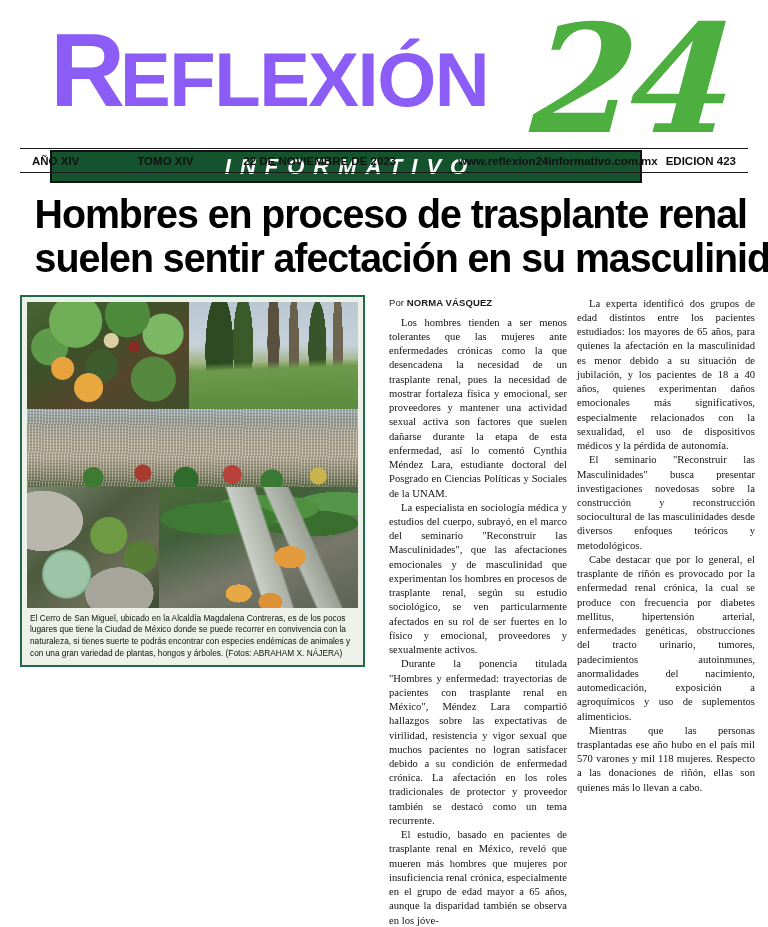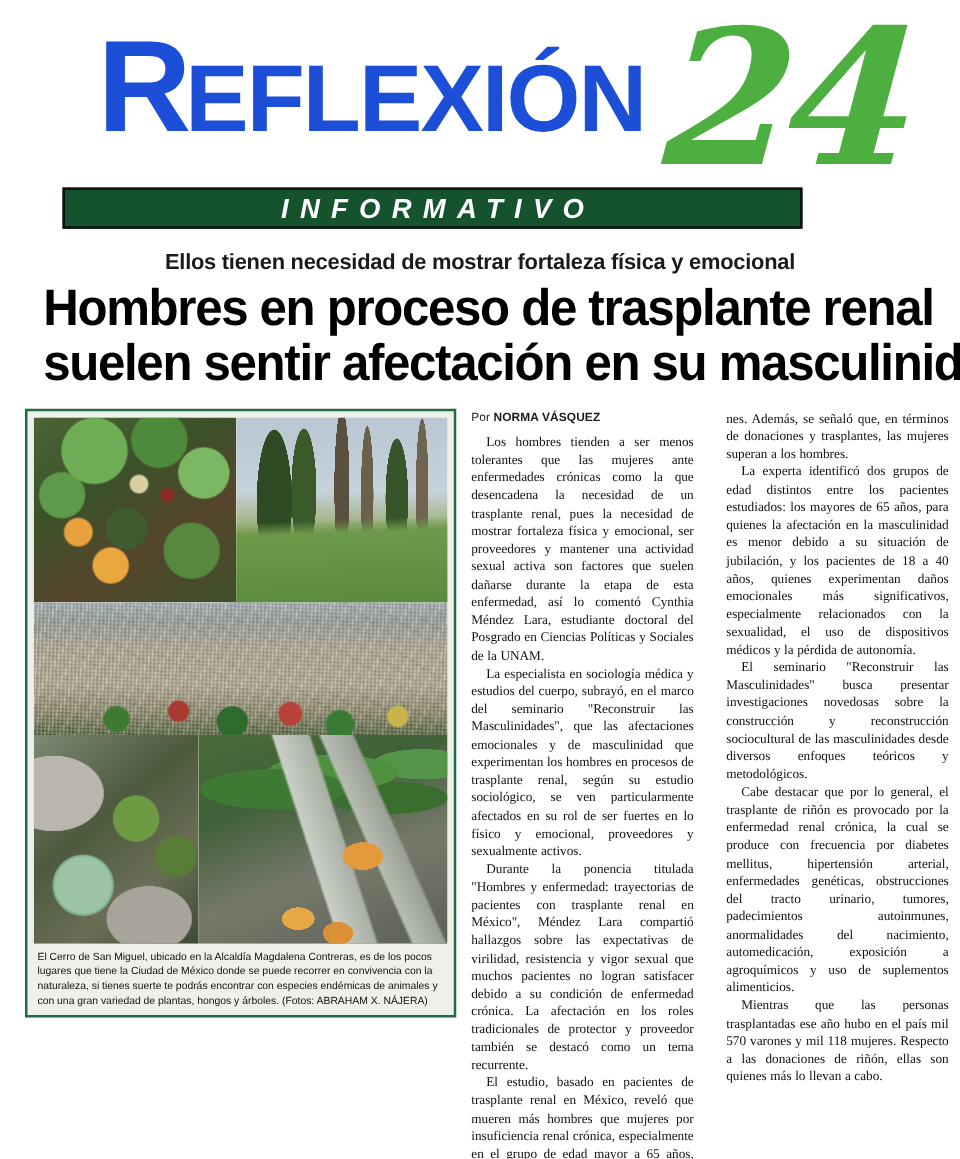"REFLEXIÓN" .logo-word { color: #1d4ed8 -> #8b5cf6; margin-left: 28px -> none }
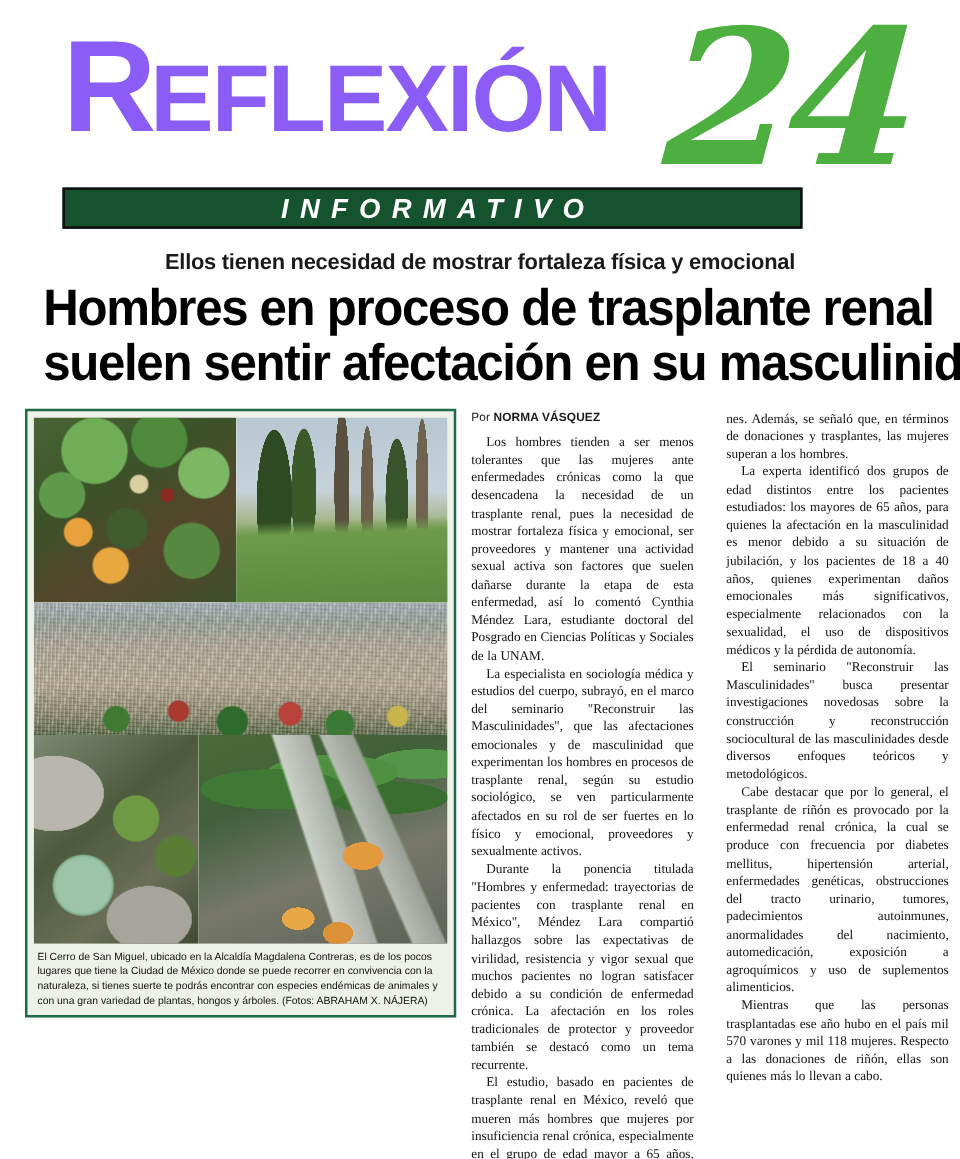"AÑO XIV" div.info-strip { html: none -> <div> <span>AÑO XIV</span> <span>TOMO XIV</span> <span>22 DE NOVIEMBRE DE 2023</span> <span>www.reflexion24informativo.com.mx</span> <span>EDICION 423</span> </div> }
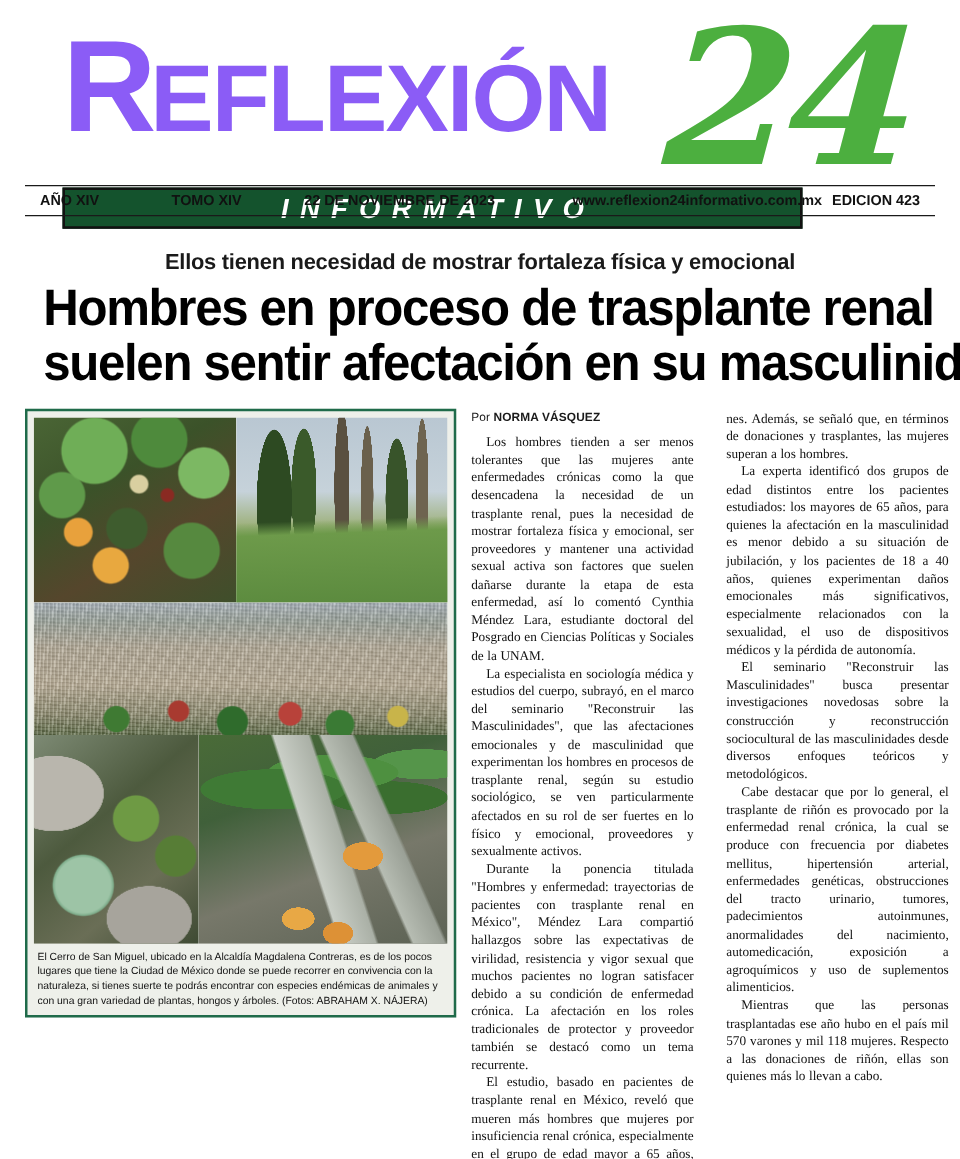"Ellos tienen necesidad de mostrar" div.kicker { html: <div>Ellos tienen necesidad de mostrar fortaleza física y emocional</div> -> none }
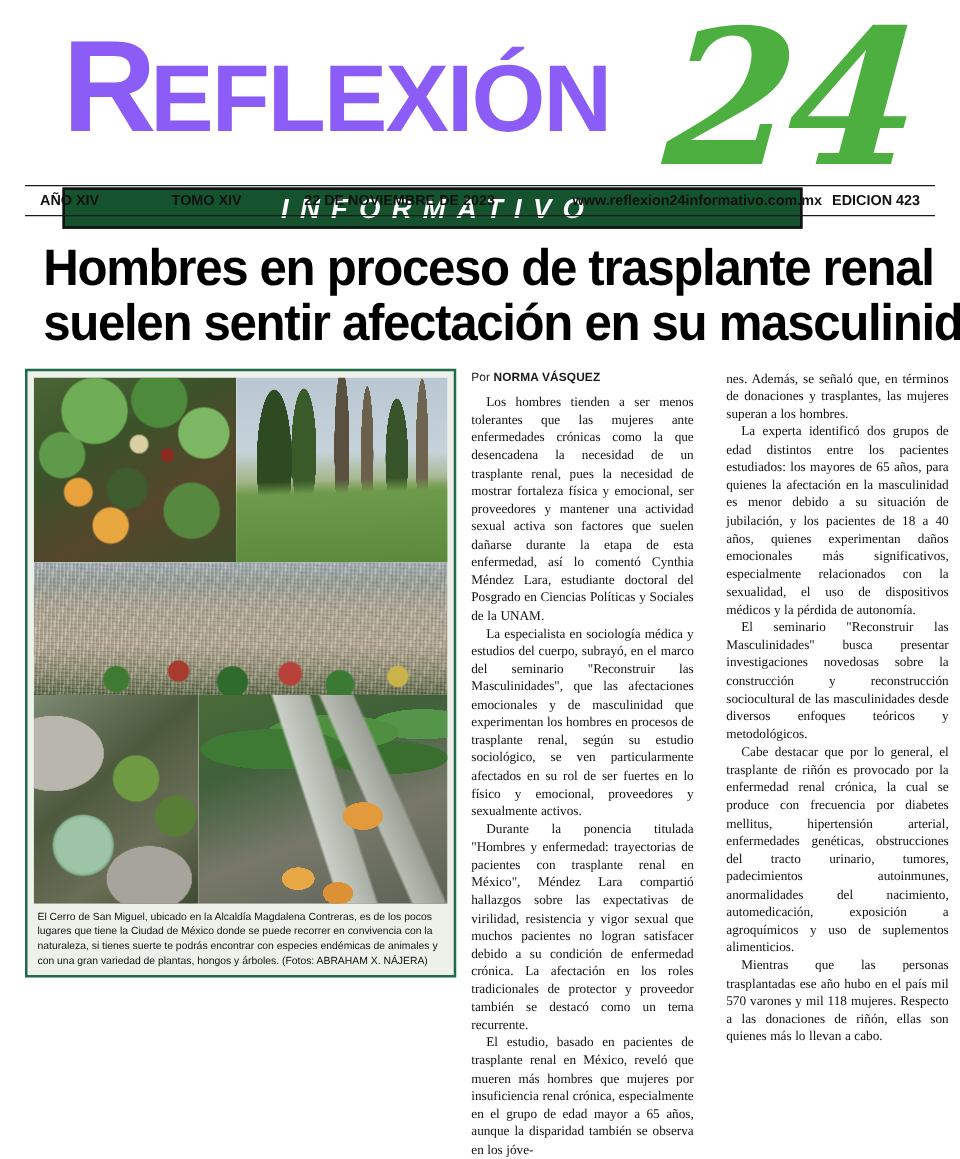"Por NORMA VÁSQUEZ" .cols { gap: 26px -> 10px; padding-left: 12px -> 24px }
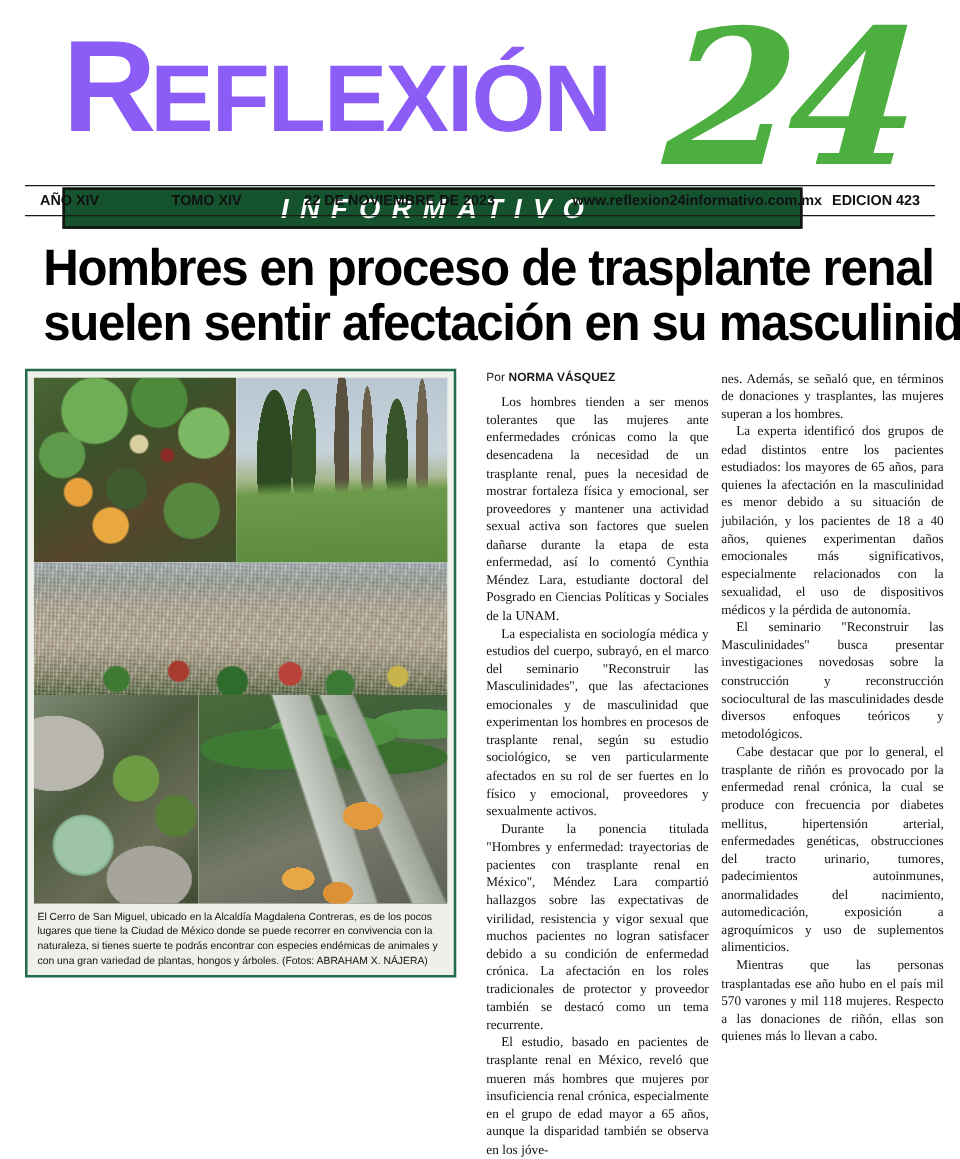"nes. Además, se señaló que," p { html: <p>nes. Además, se señaló que, en términos de donaciones y trasplantes, las mujeres superan a los hombres.</p> -> none }
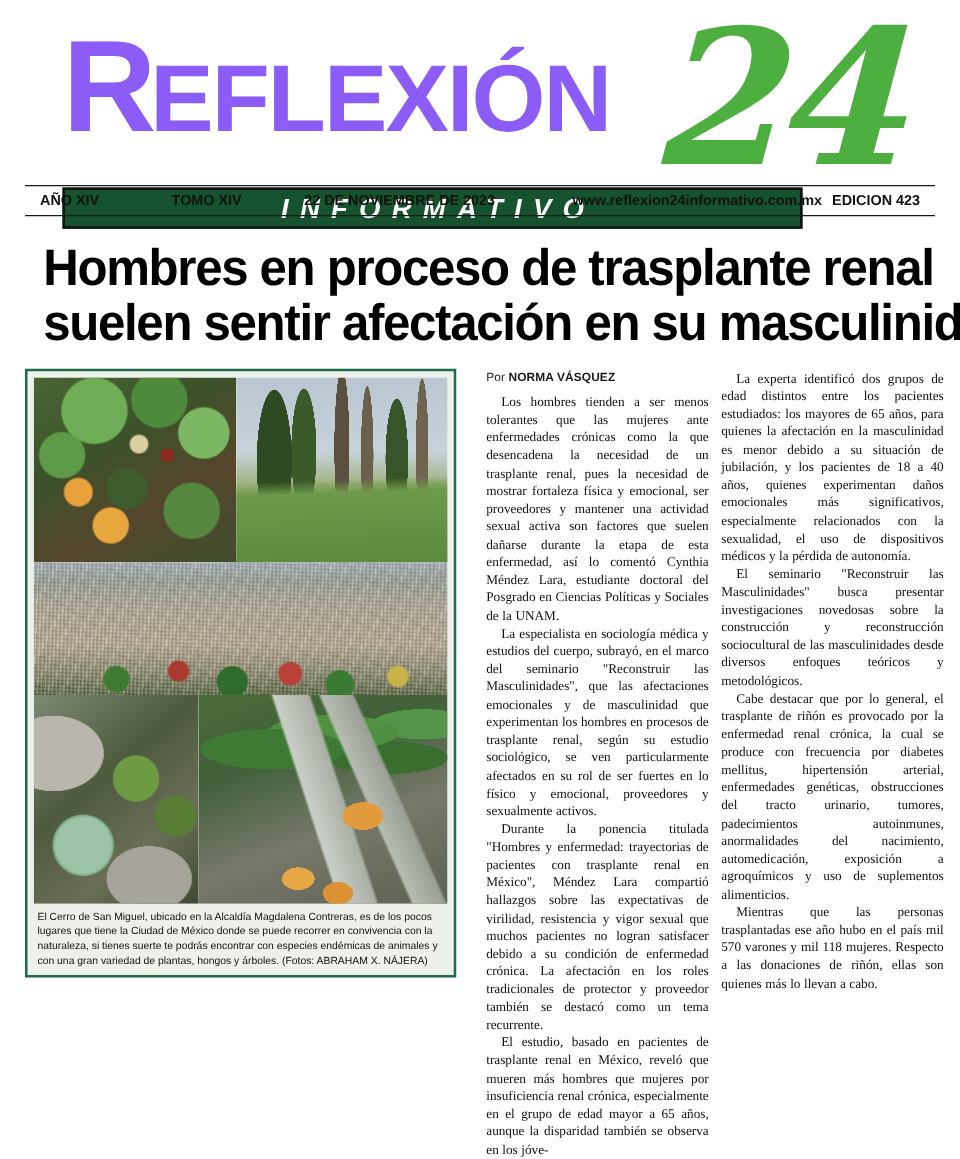"El Cerro de San Miguel," .photo-frame { height: 487px -> 372px }
